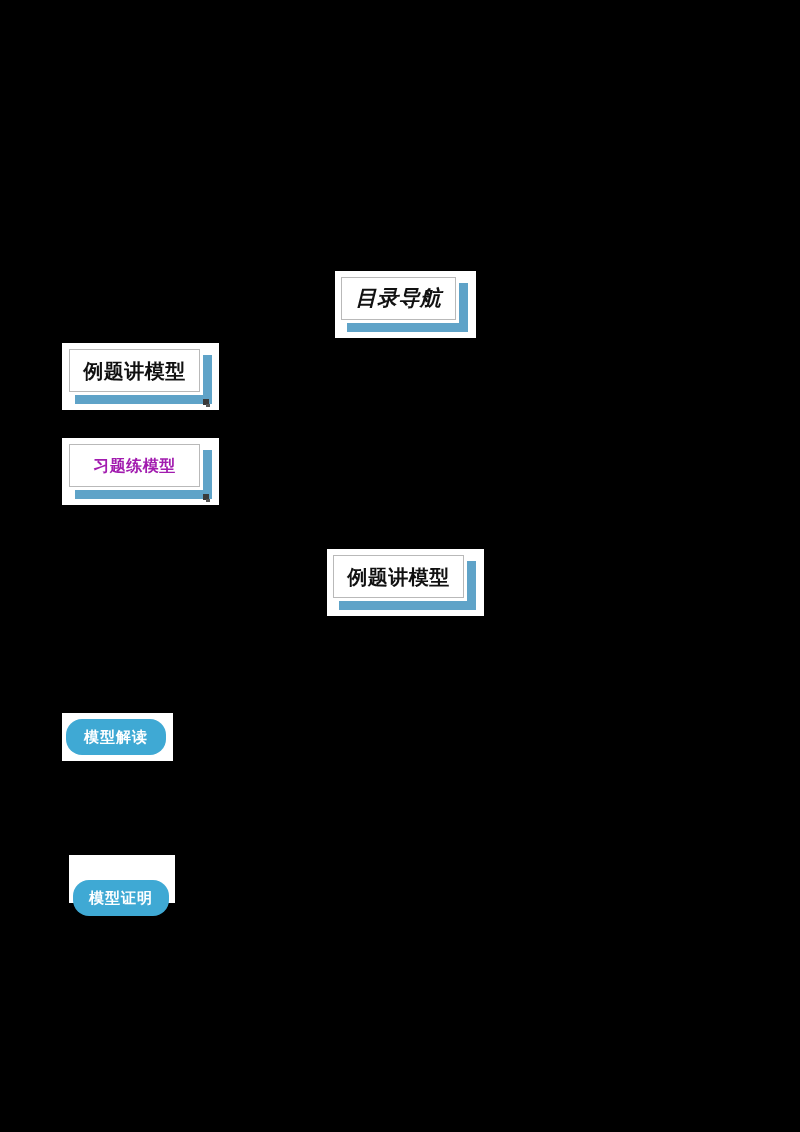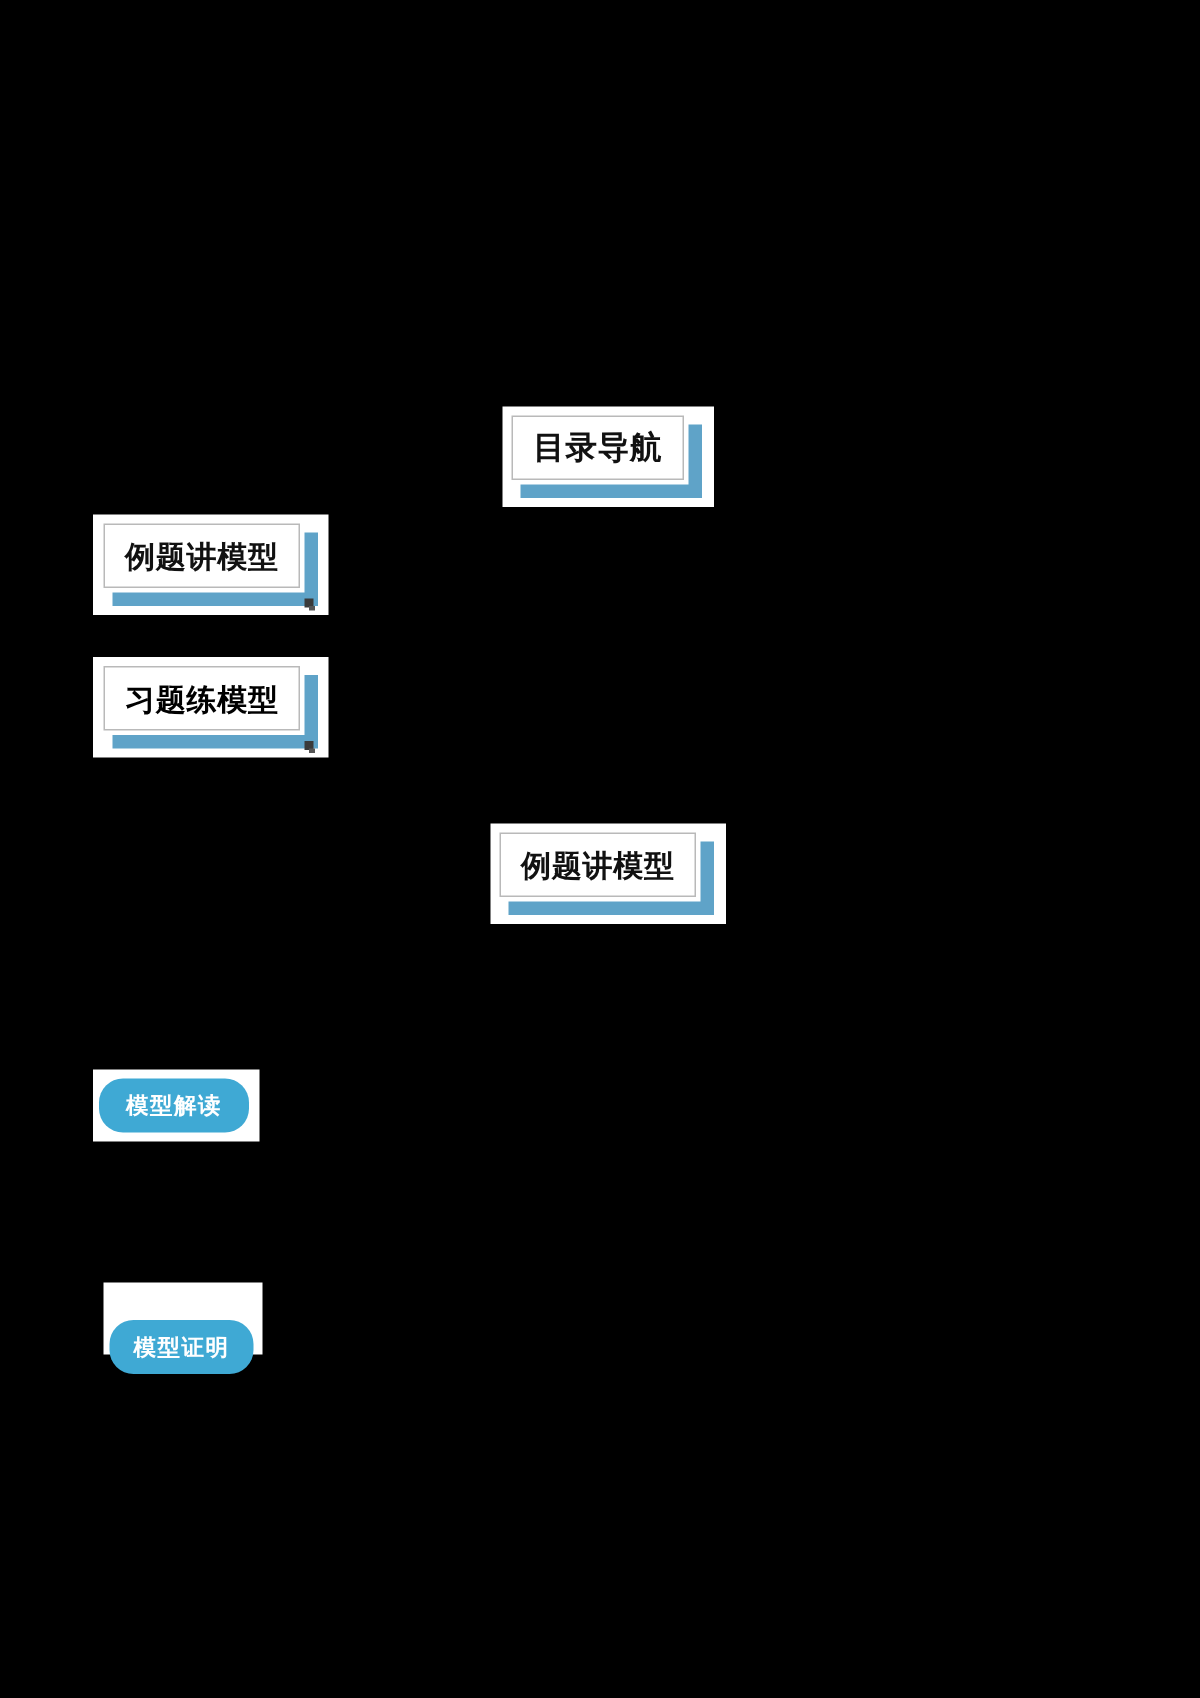"目录导航" div.inner { font-style: none -> italic }
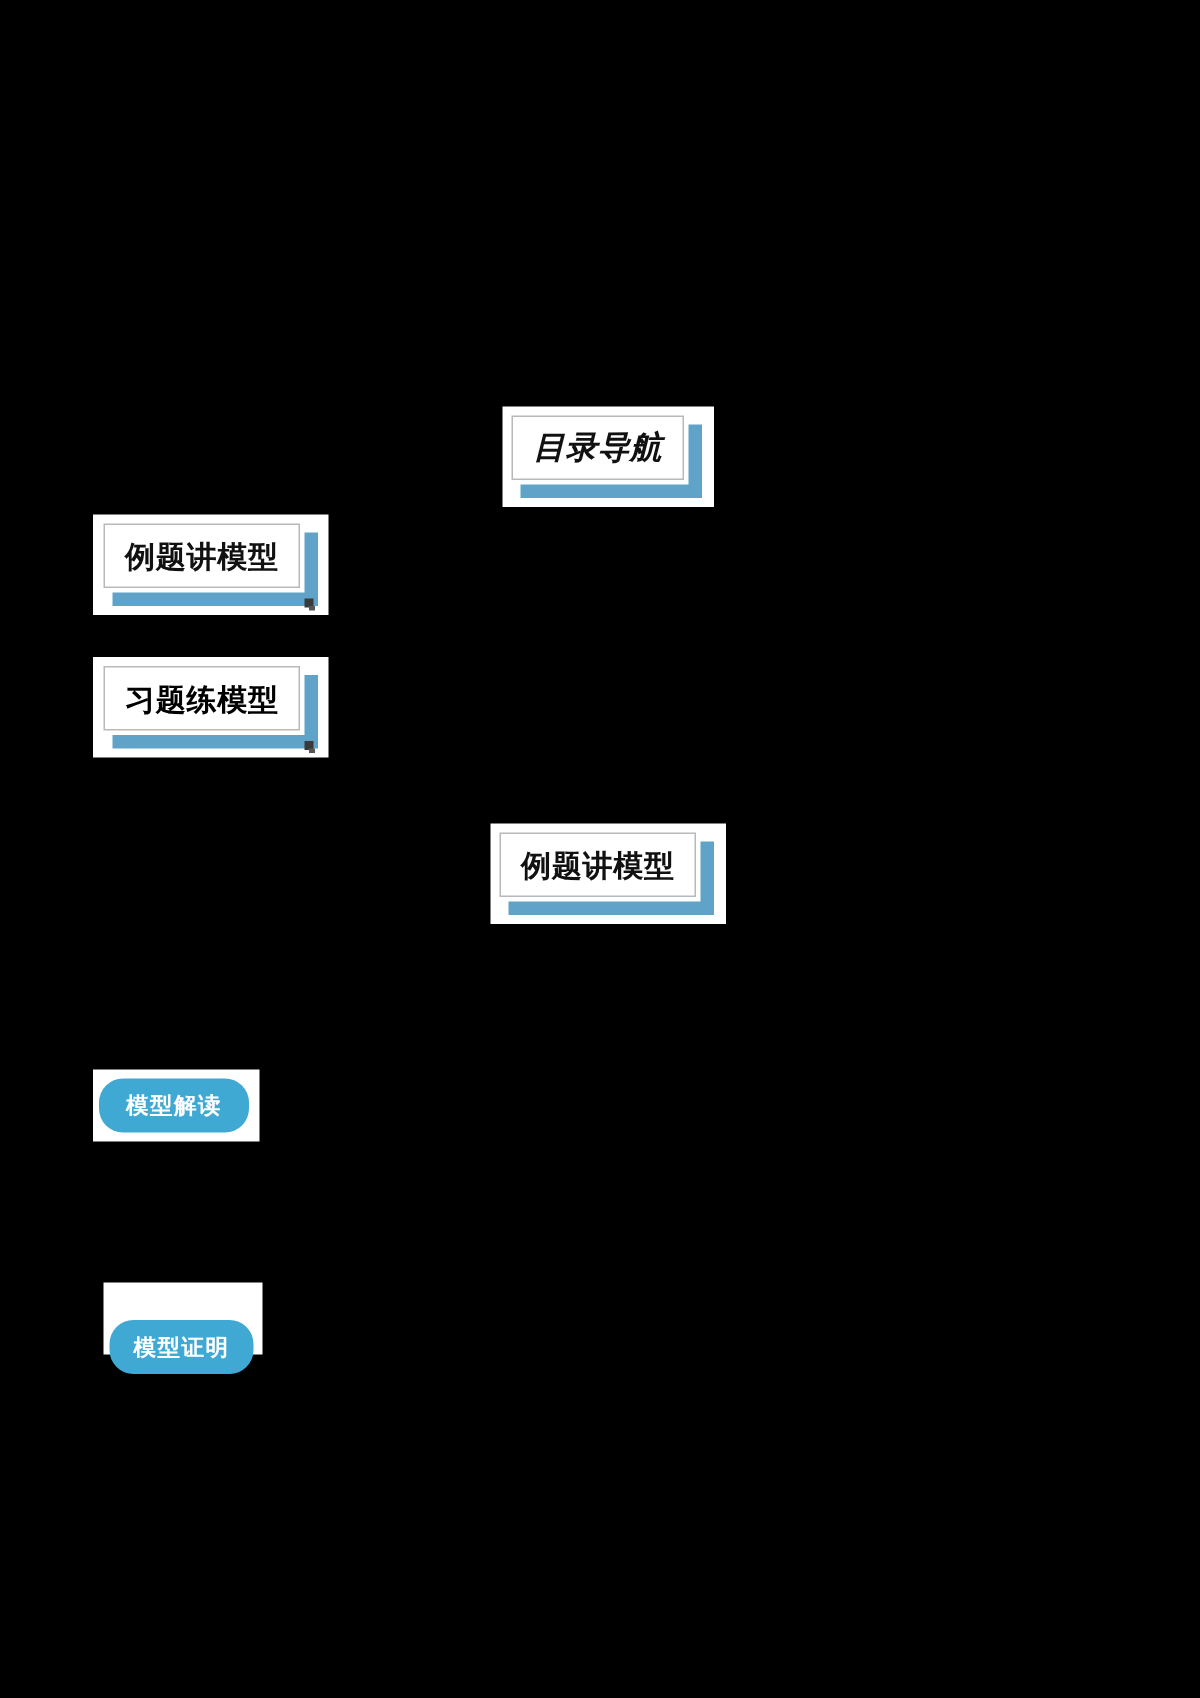"习题练模型" span.label { color: #000000 -> #a21caf; font-size: 20px -> 16px }
